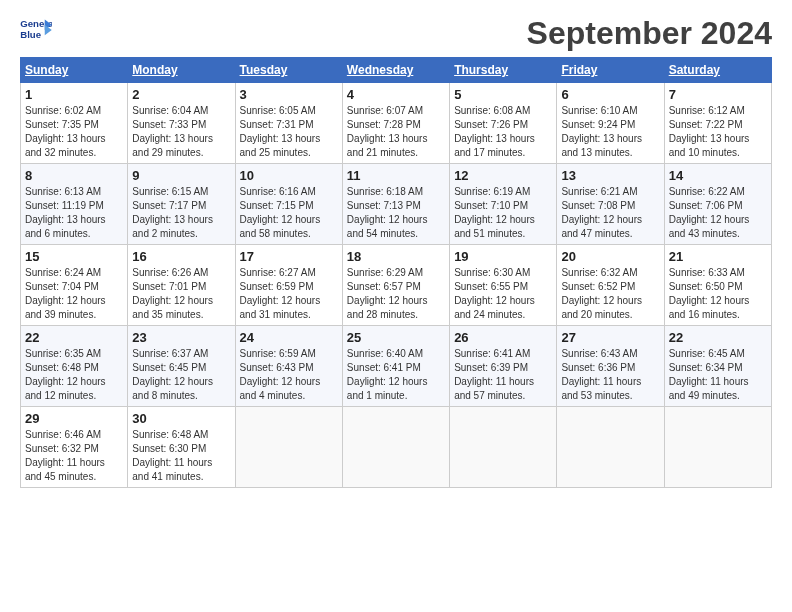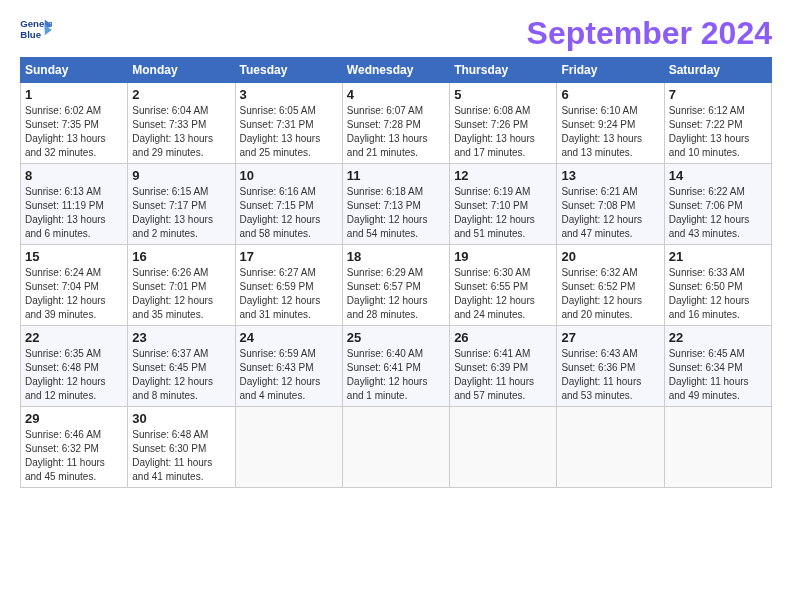"September 2024" .month-title { color: #8b5cf6 -> #404040 }
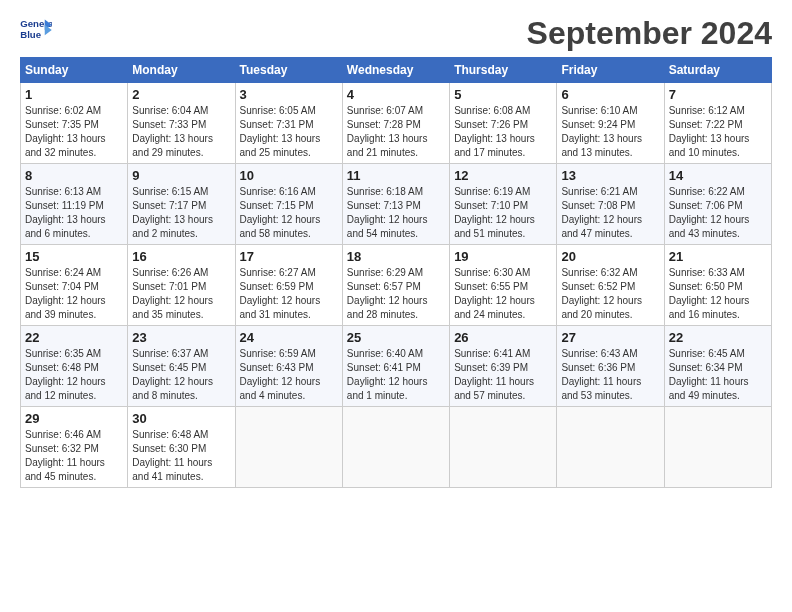"Sunday" .calendar th { text-decoration: none -> underline }
